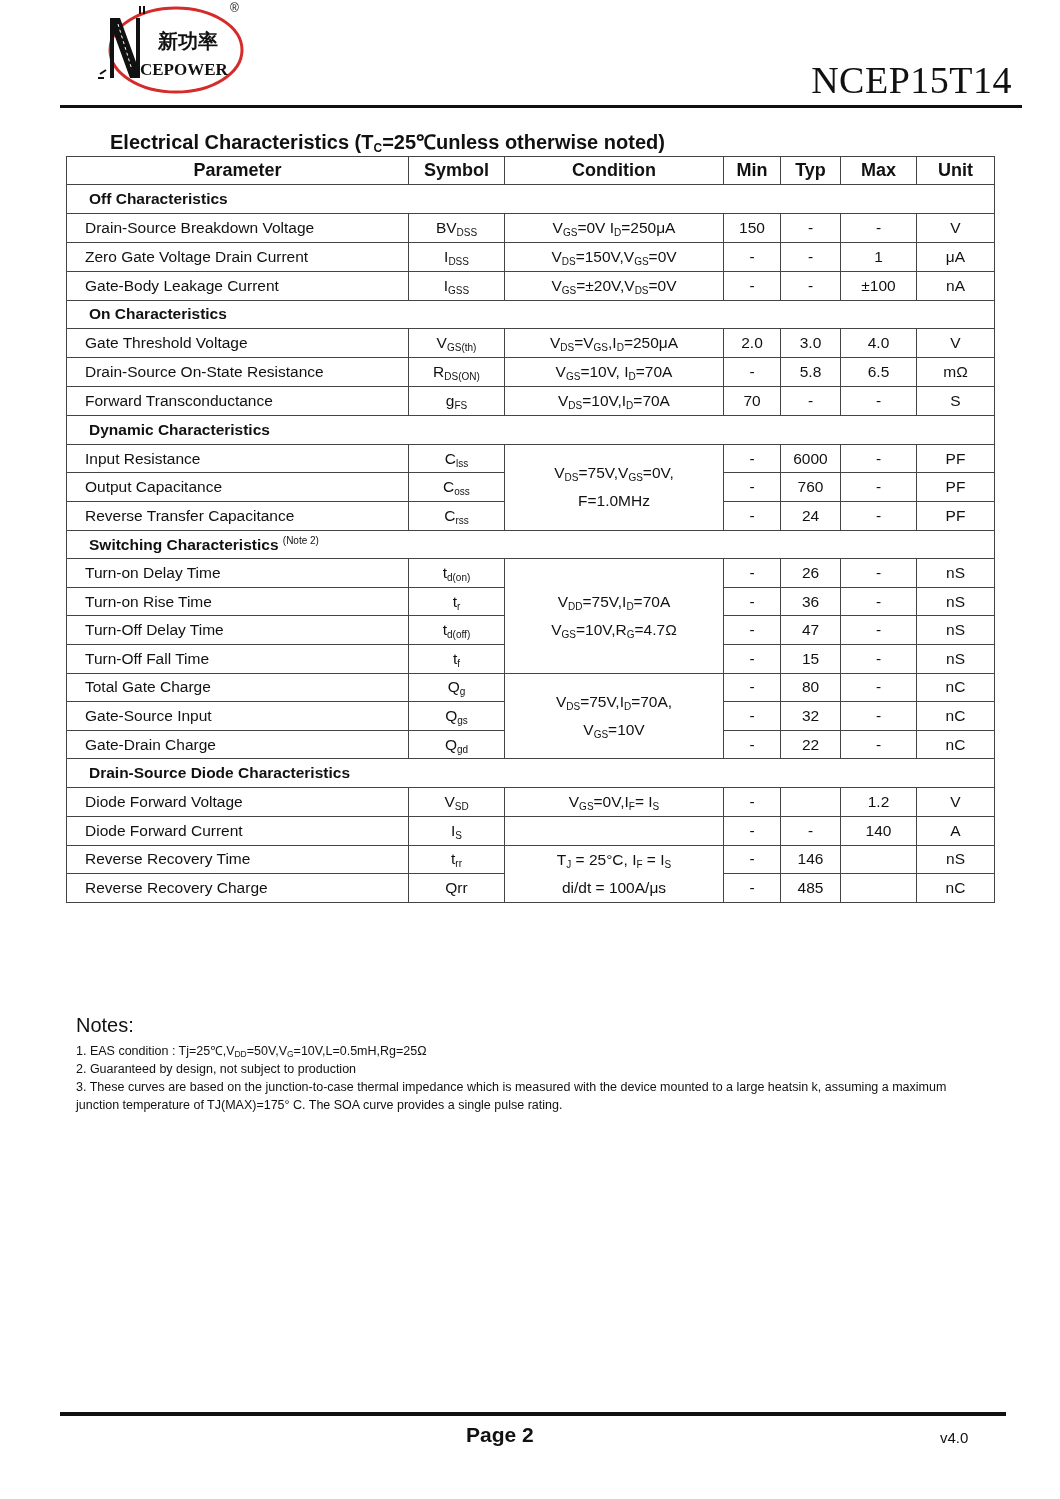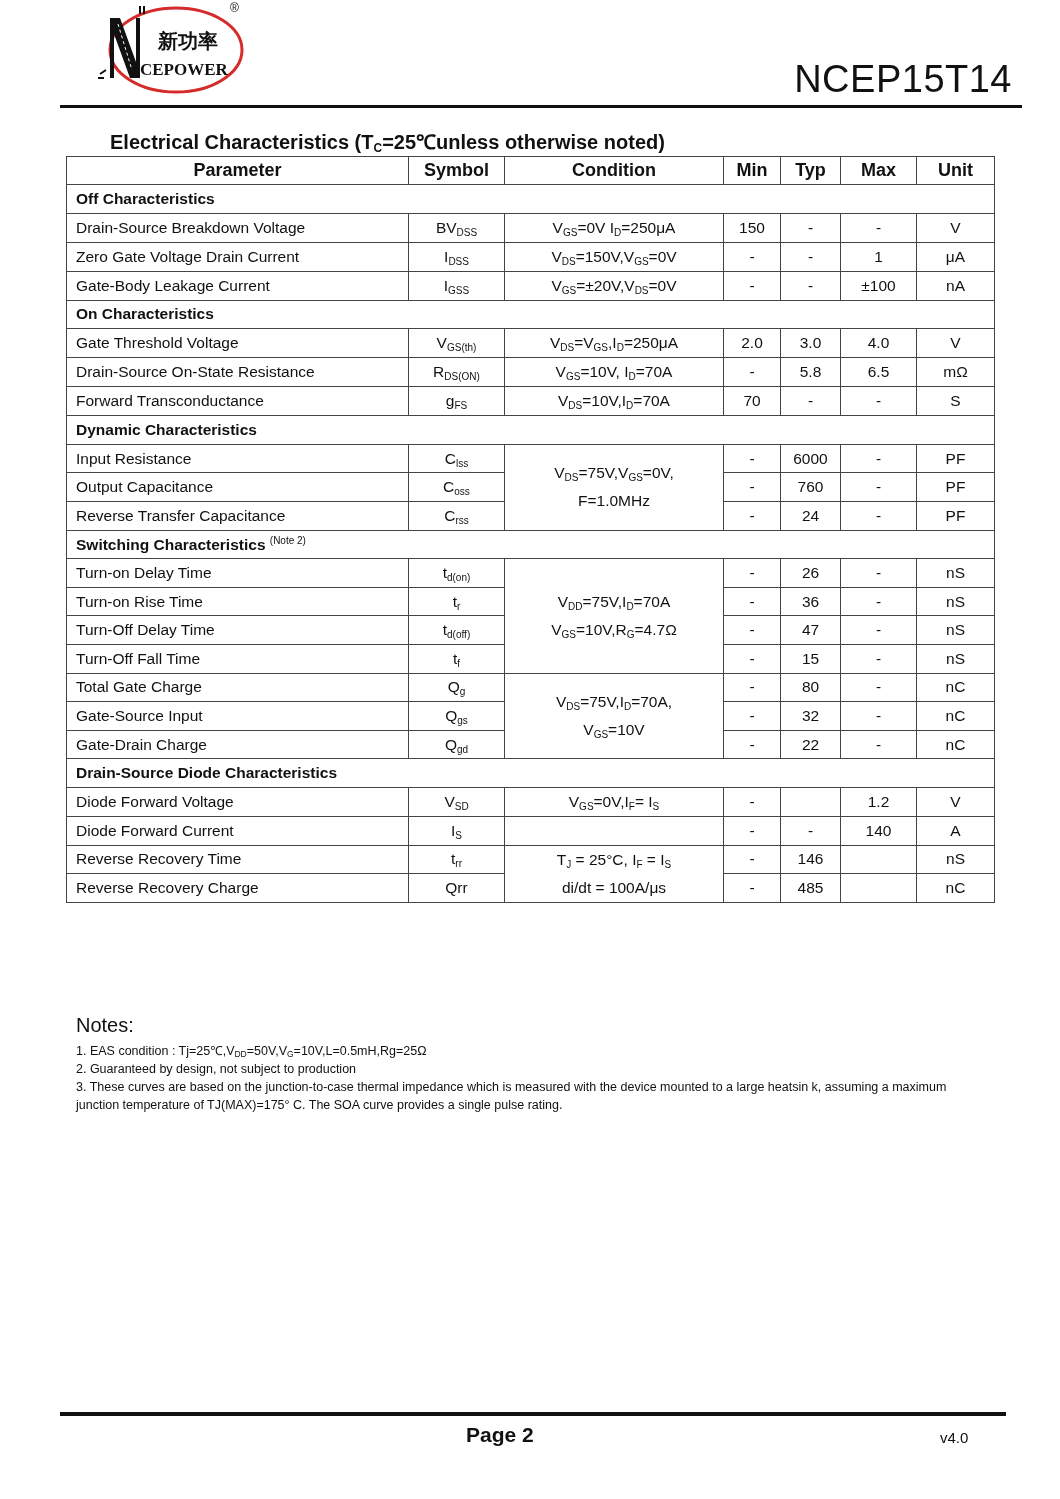"NCEP15T14" .part-no { font-family: Liberation Sans, sans-serif -> Liberation Serif, serif }
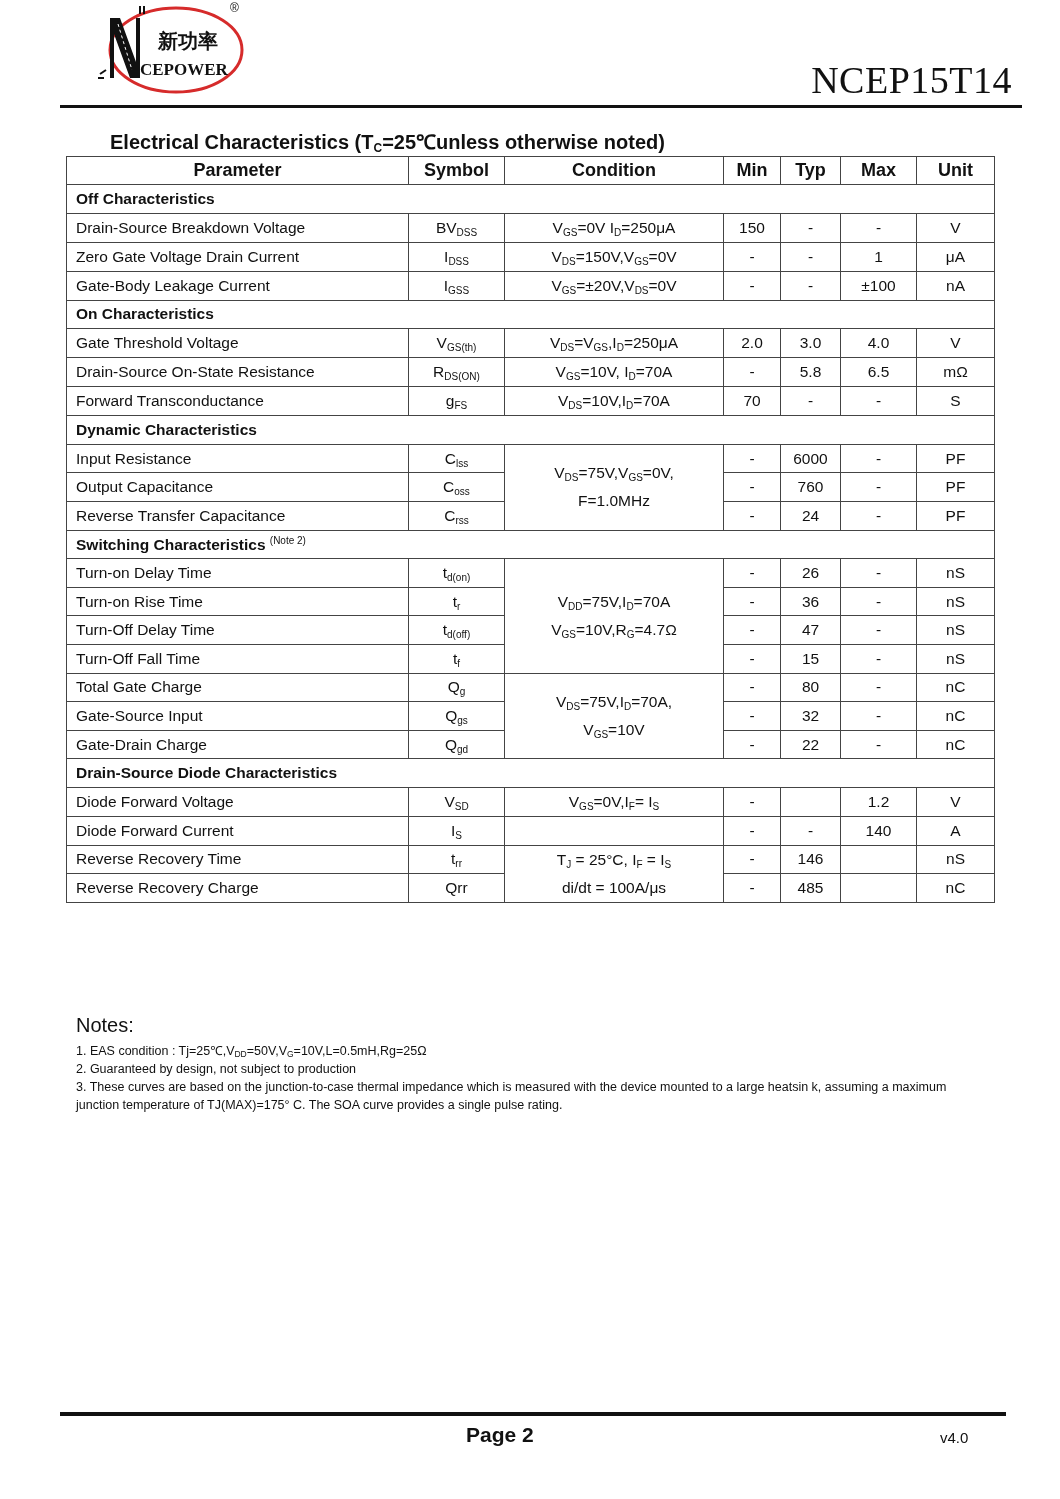"Off Characteristics" table.ec td.group { padding-left: 9px -> 22px }
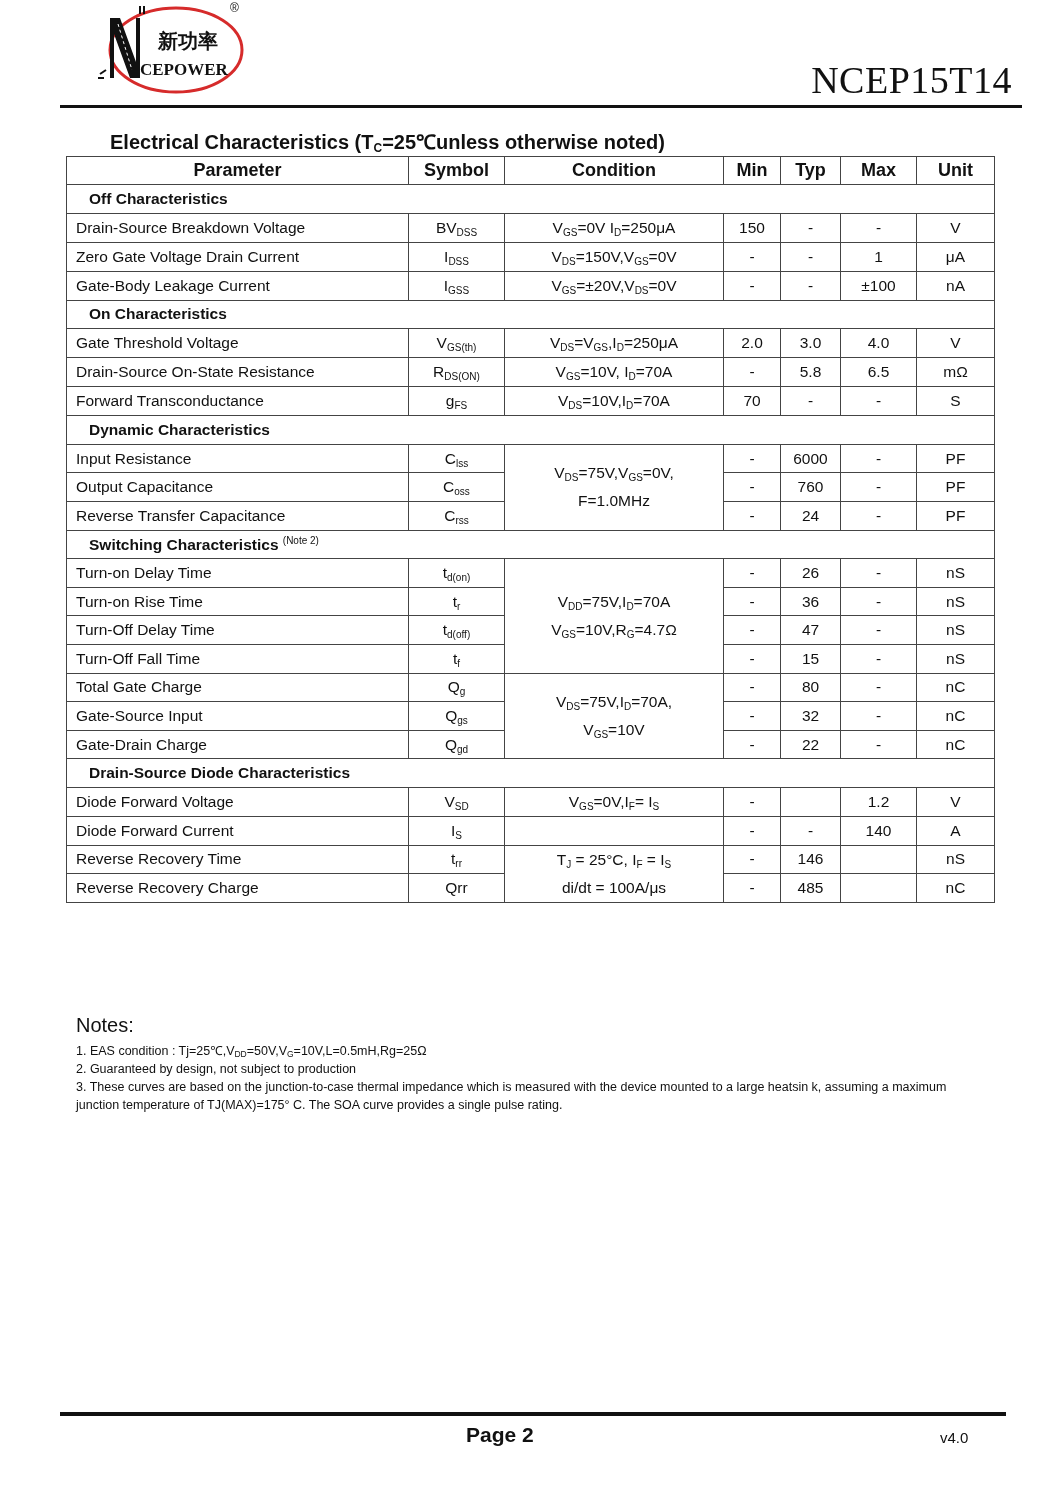"Drain-Source Breakdown Voltage" table.ec td.param { padding-left: 9px -> 18px }
